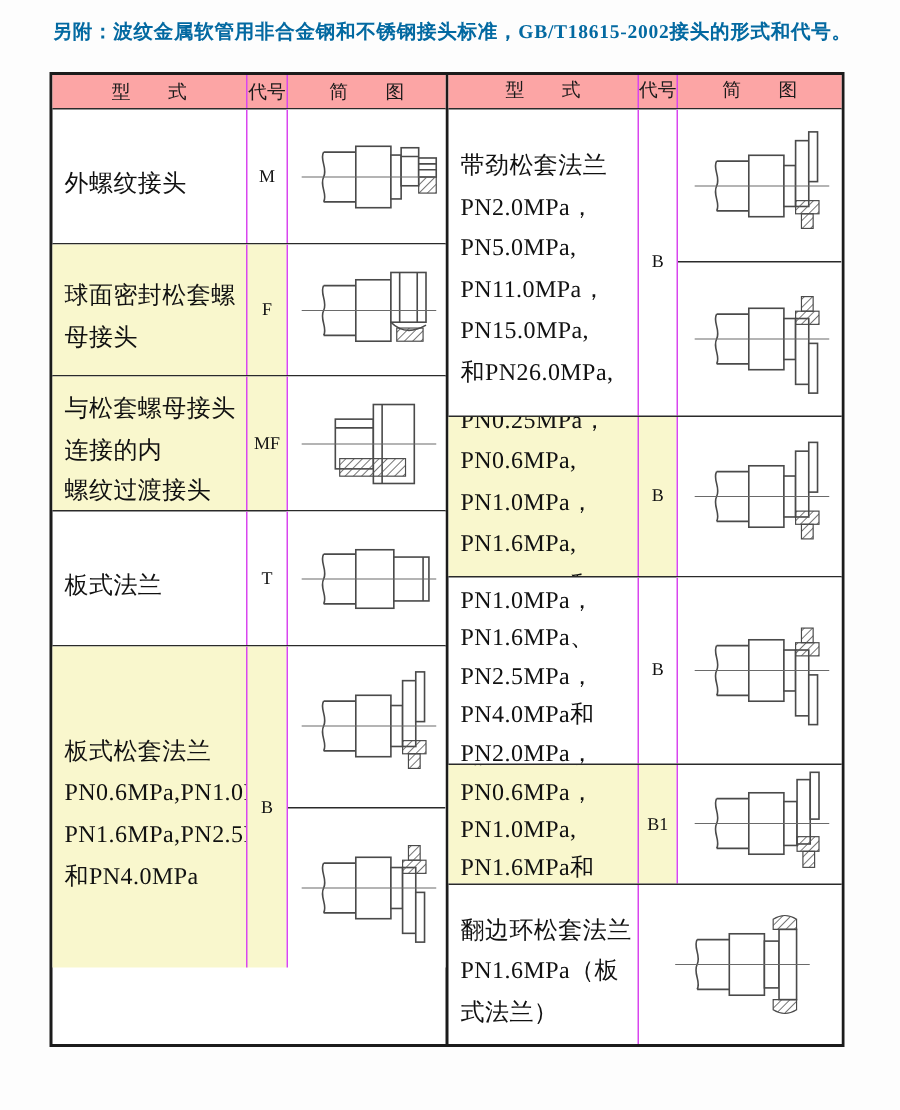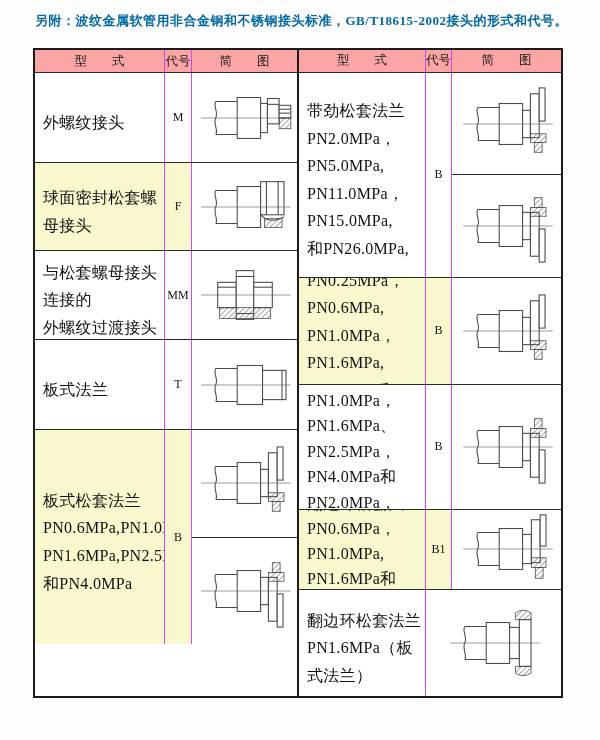"与松套螺母接头连接的" div.row { html: <div> <div>与松套螺母接头连接的 外螺纹过渡接头</div> <div>MM</div> <div> <svg> <rect></rect> <line></line> <rect></rect> <line></line> <line></line> <rect></rect> <line></line> <rect></rect> <line></line> </svg> </div> </div> -> none }
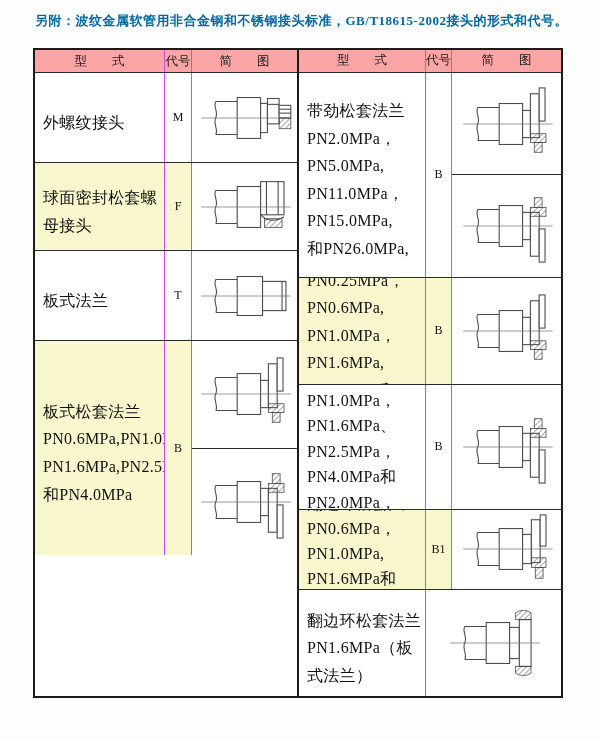"与松套螺母接头连接的内" div.row { html: none -> <div> <div>与松套螺母接头连接的内 螺纹过渡接头</div> <div>MF</div> <div> <svg> <rect></rect> <line></line> <rect></rect> <line></line> <rect></rect> <line></line> </svg> </div> </div> }
